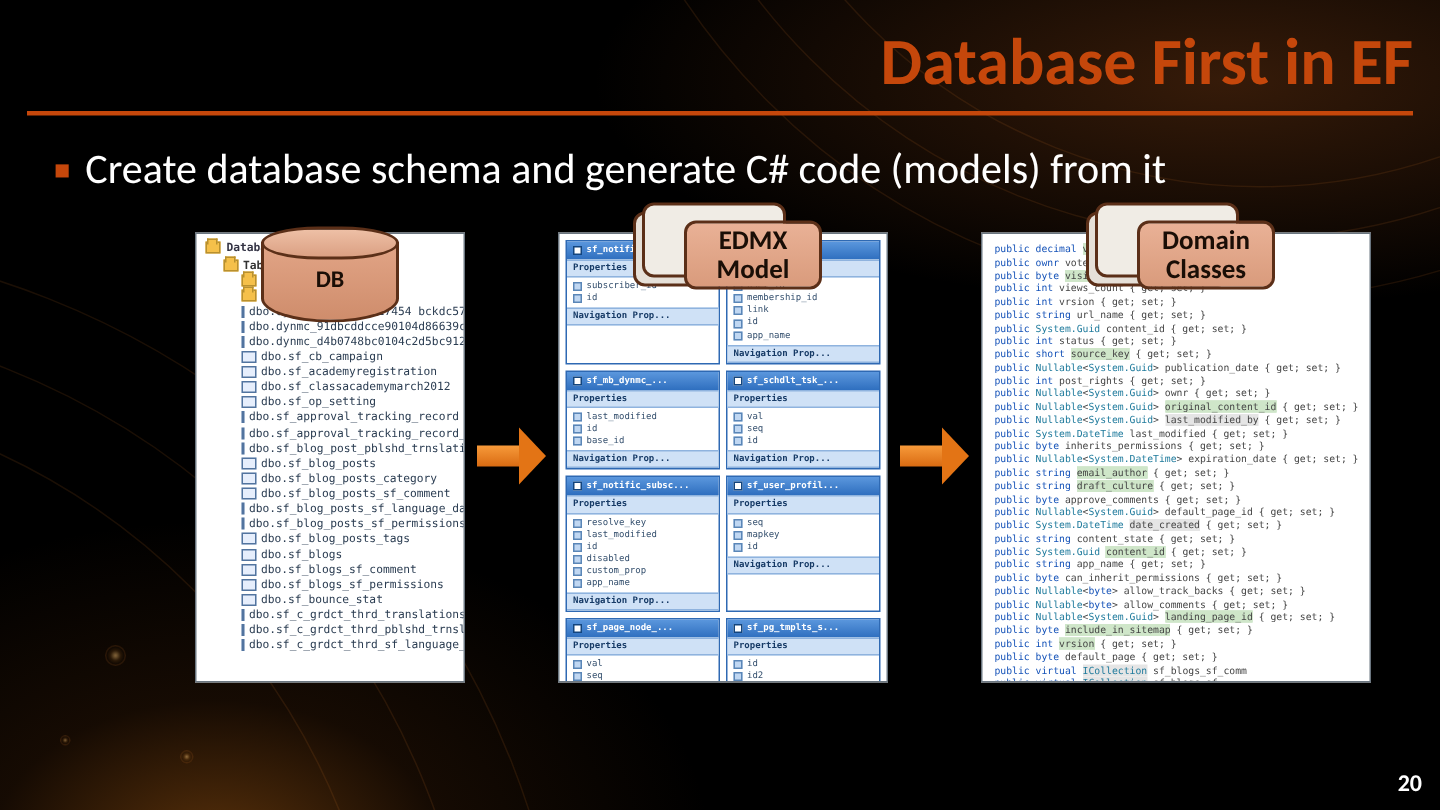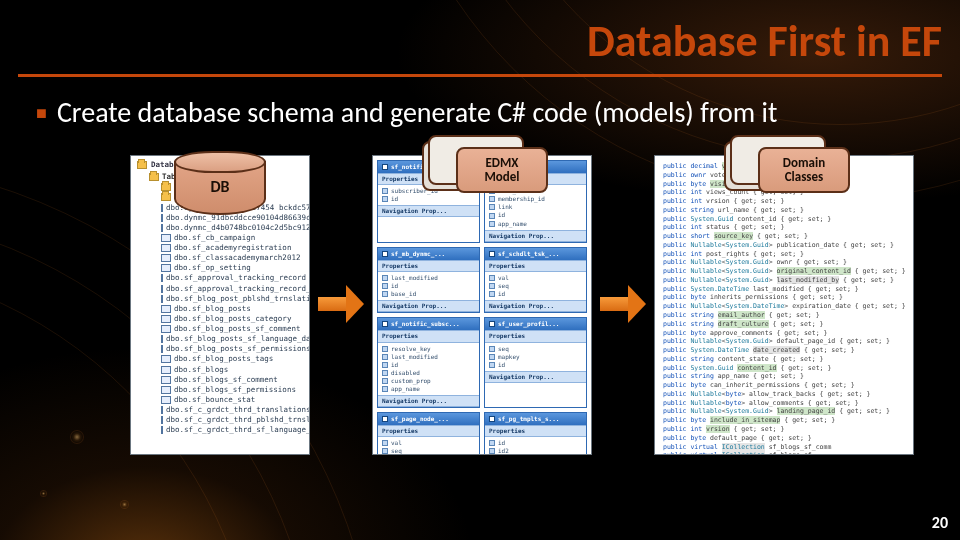"EDMX" .label-box { font-size: 13px -> 18px }
